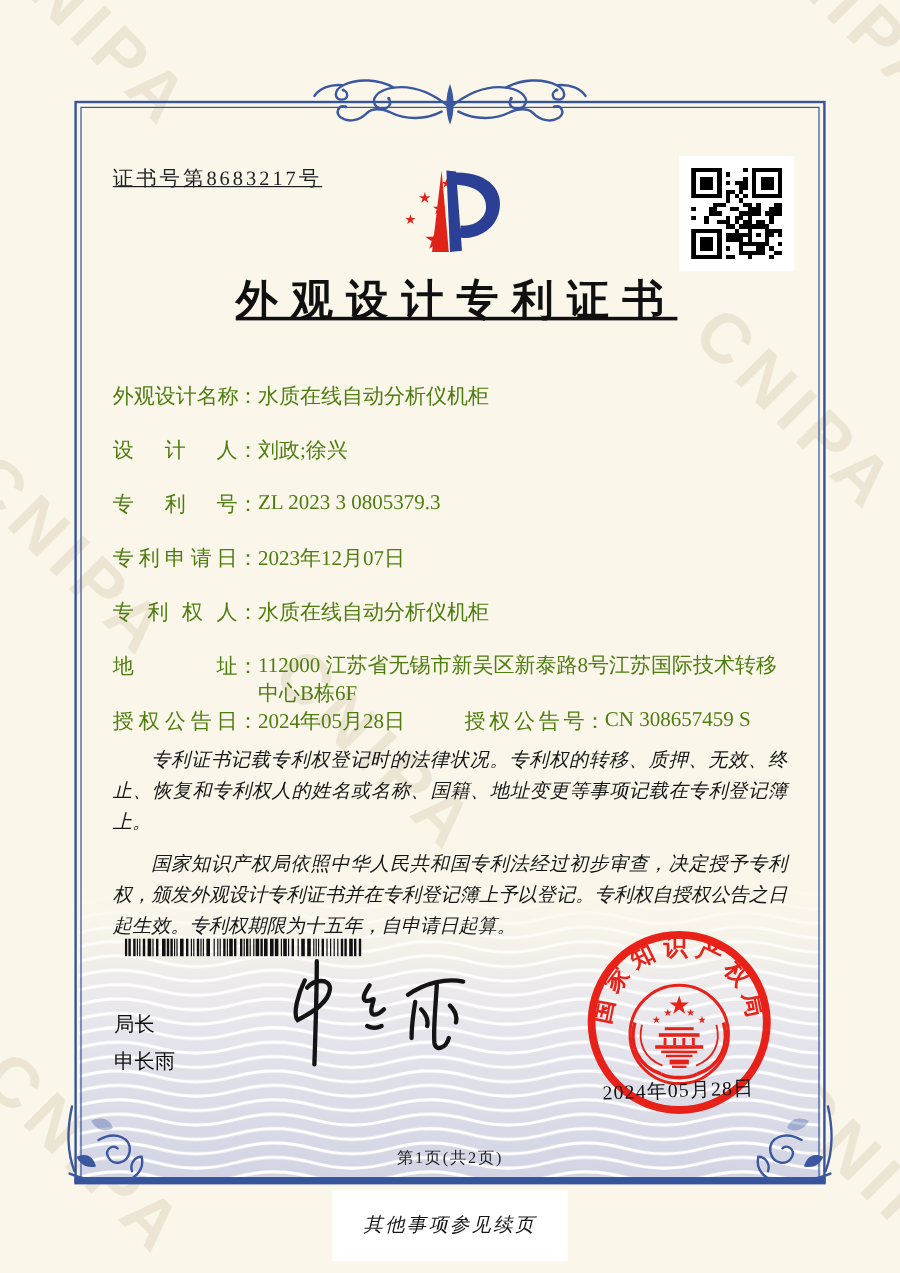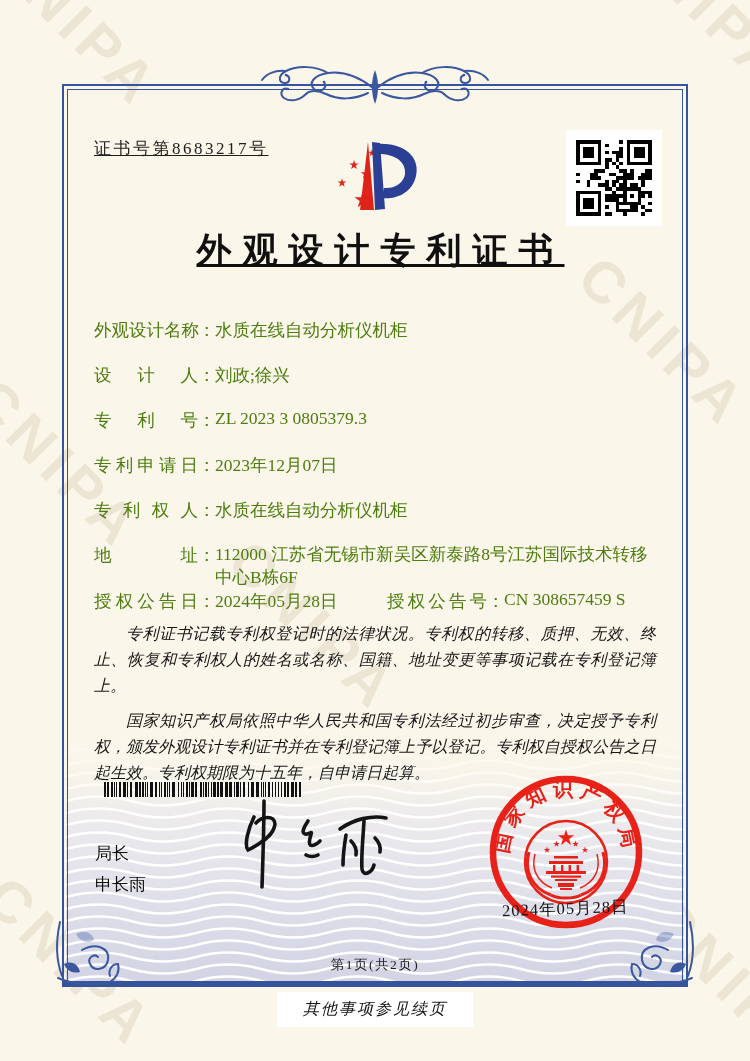"其他事项参见续页" .note { padding: 7px 26px -> 19px 26px }
